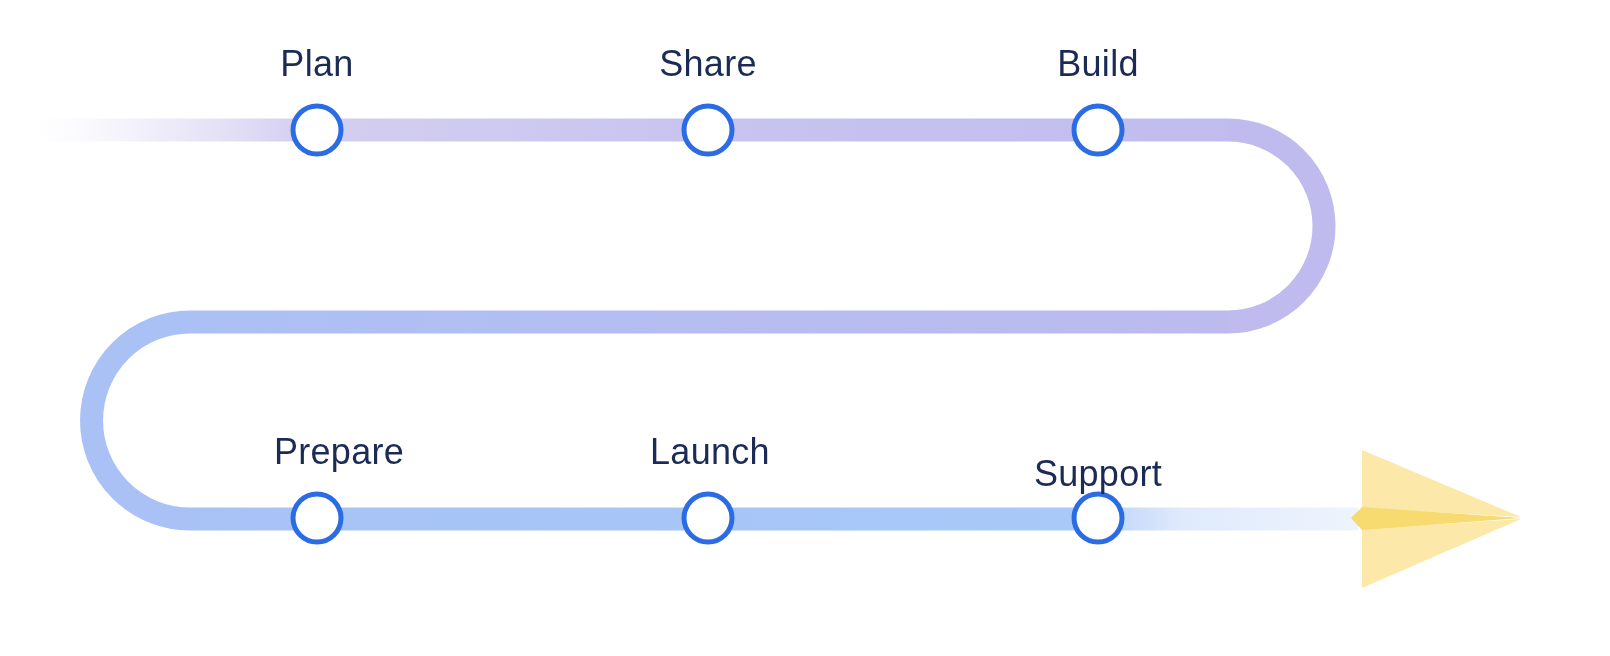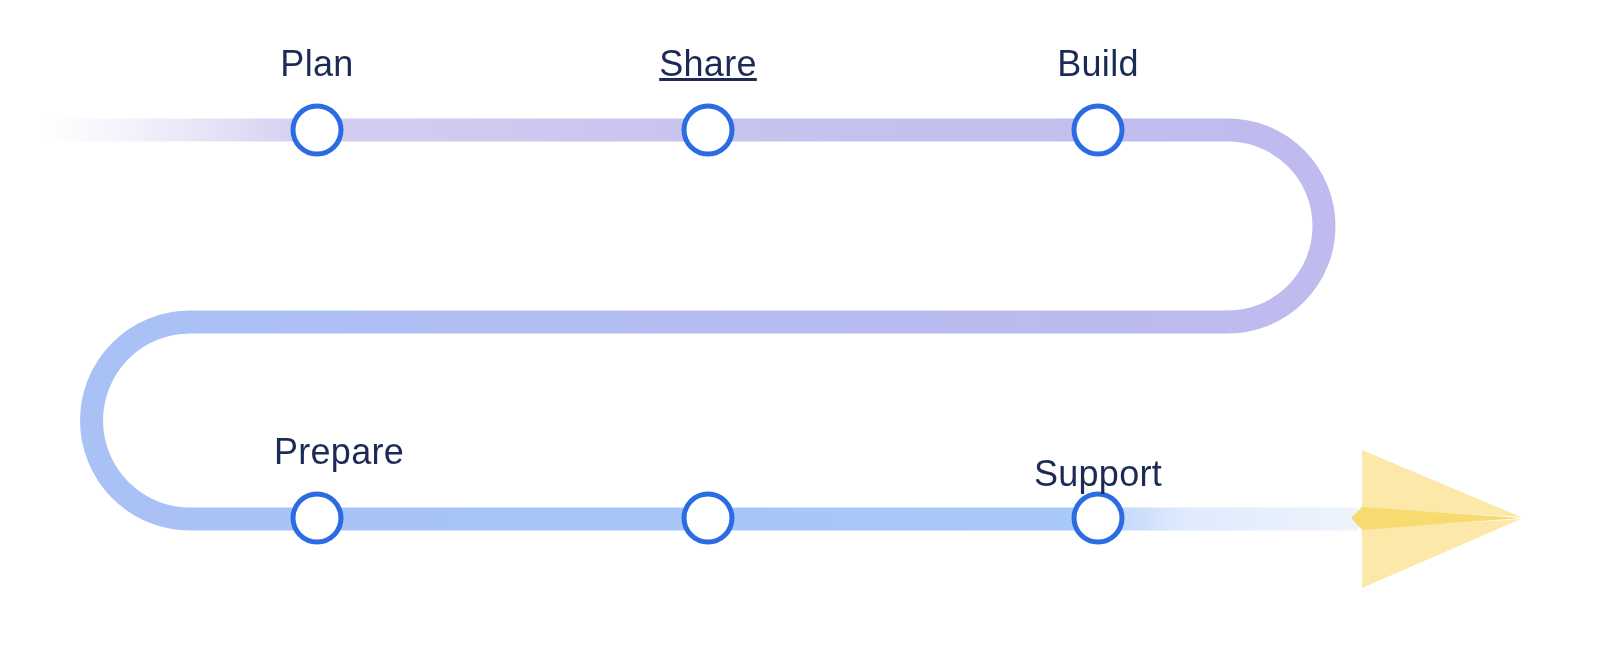"Share" div.step-label { text-decoration: underline -> none }
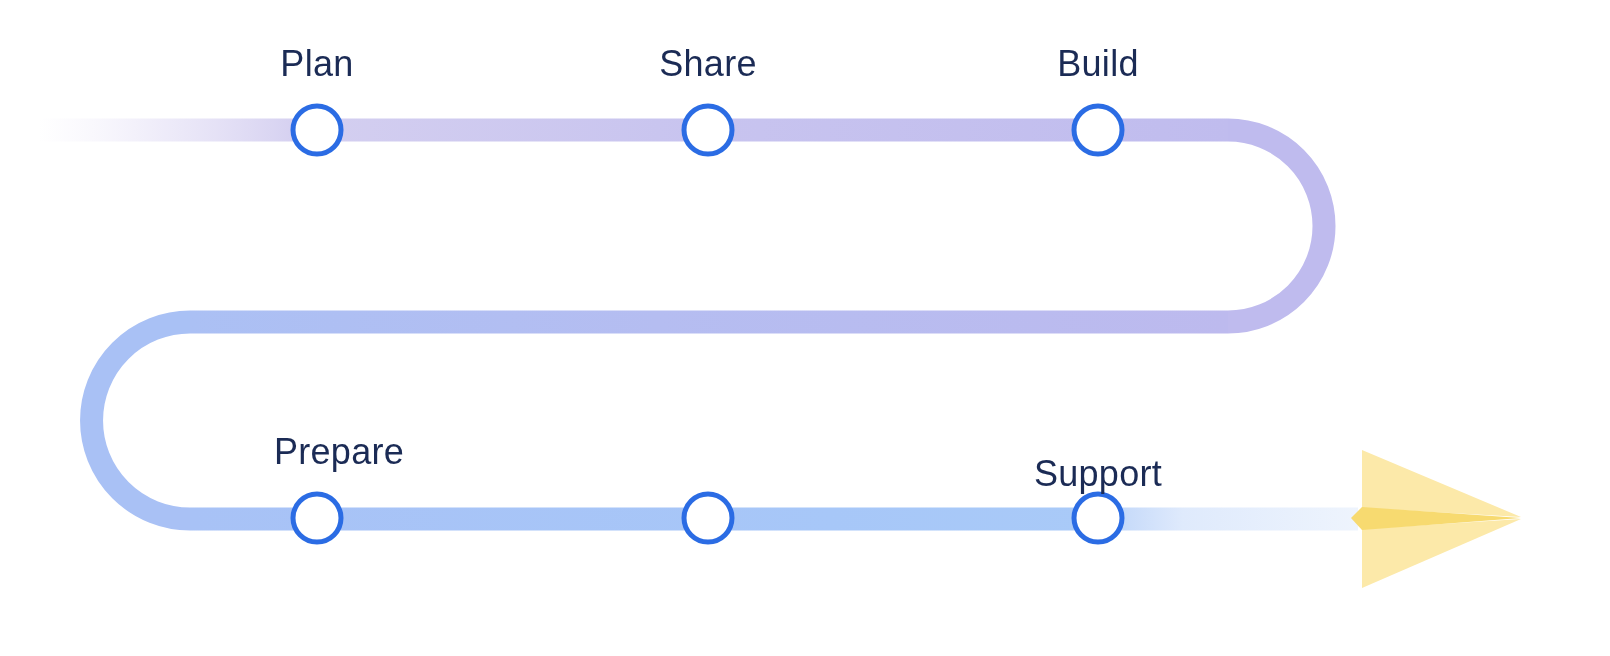"Launch" div.step-label { html: none -> <div>Launch</div> }
